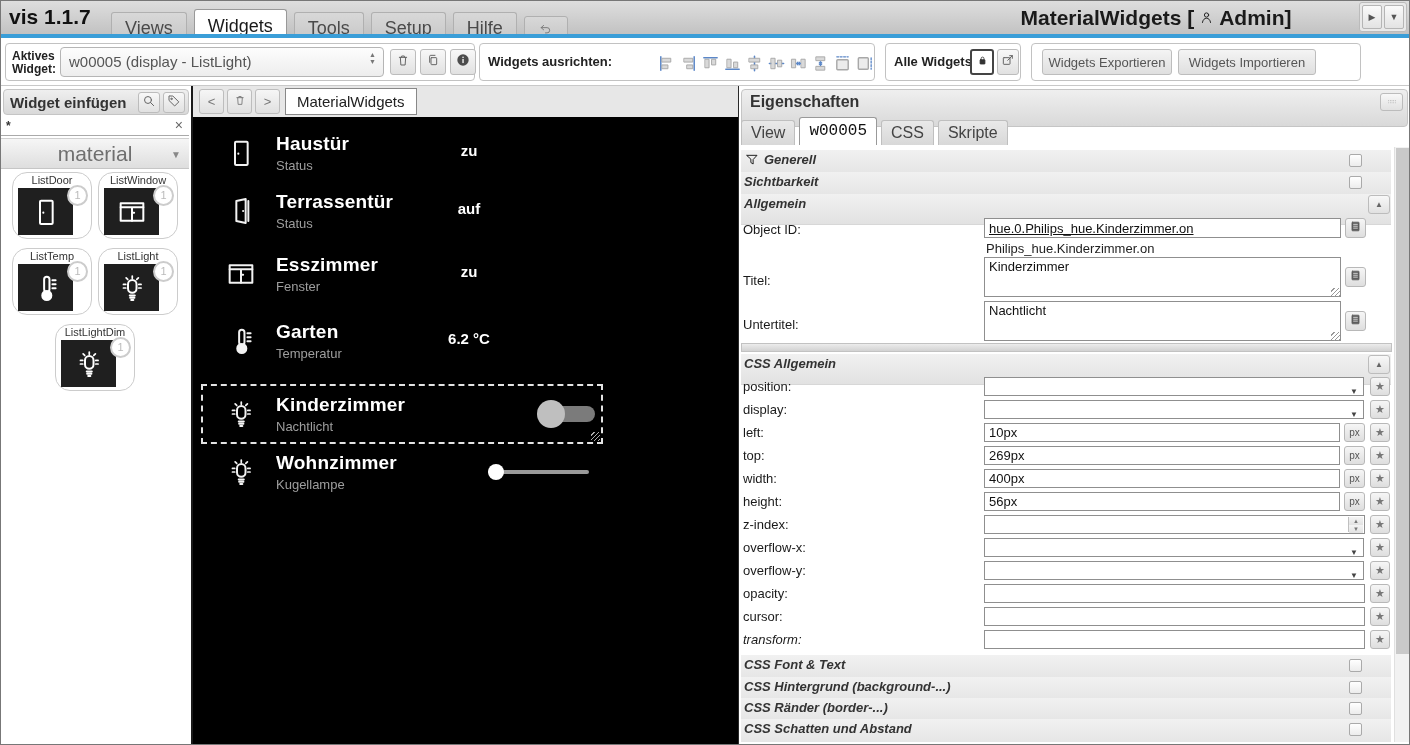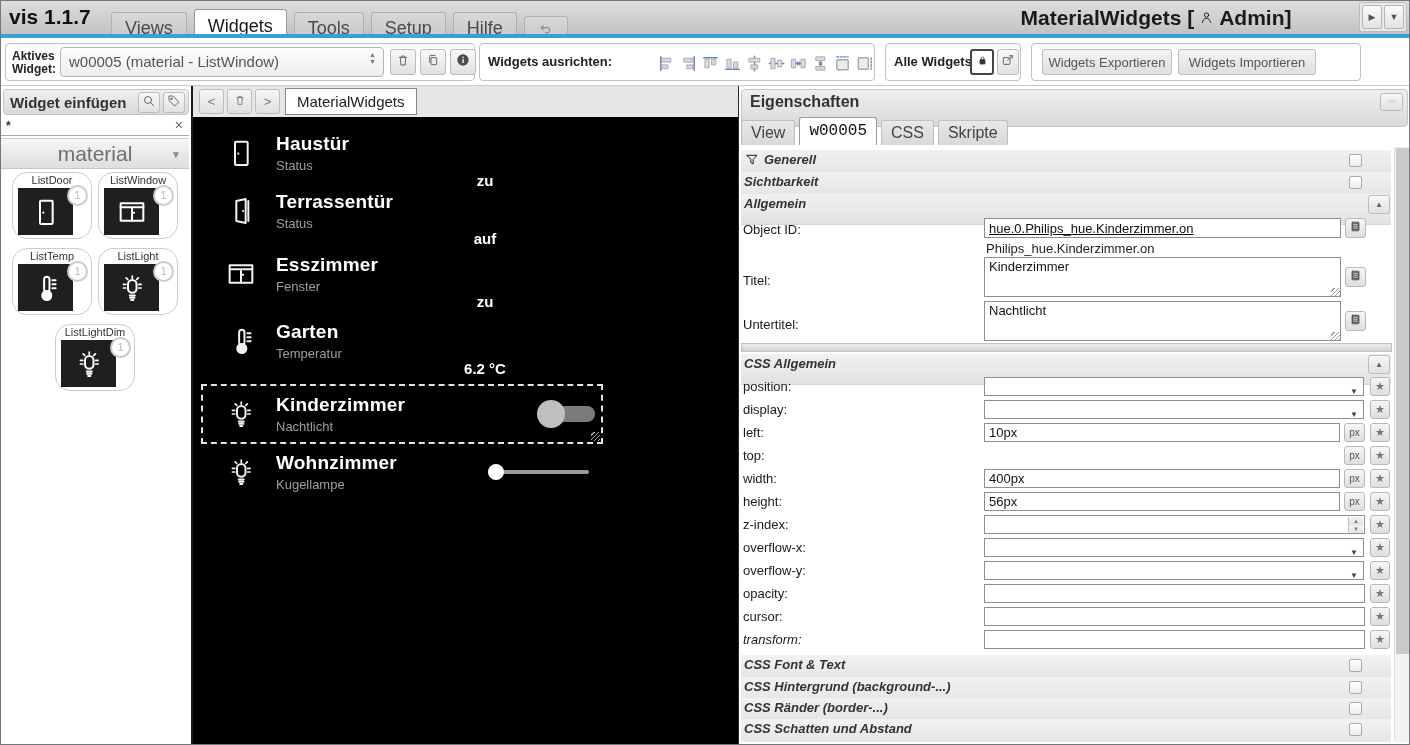"w00005 (material - ListWindow)" span { text: material - ListWindow -> display - ListLight }
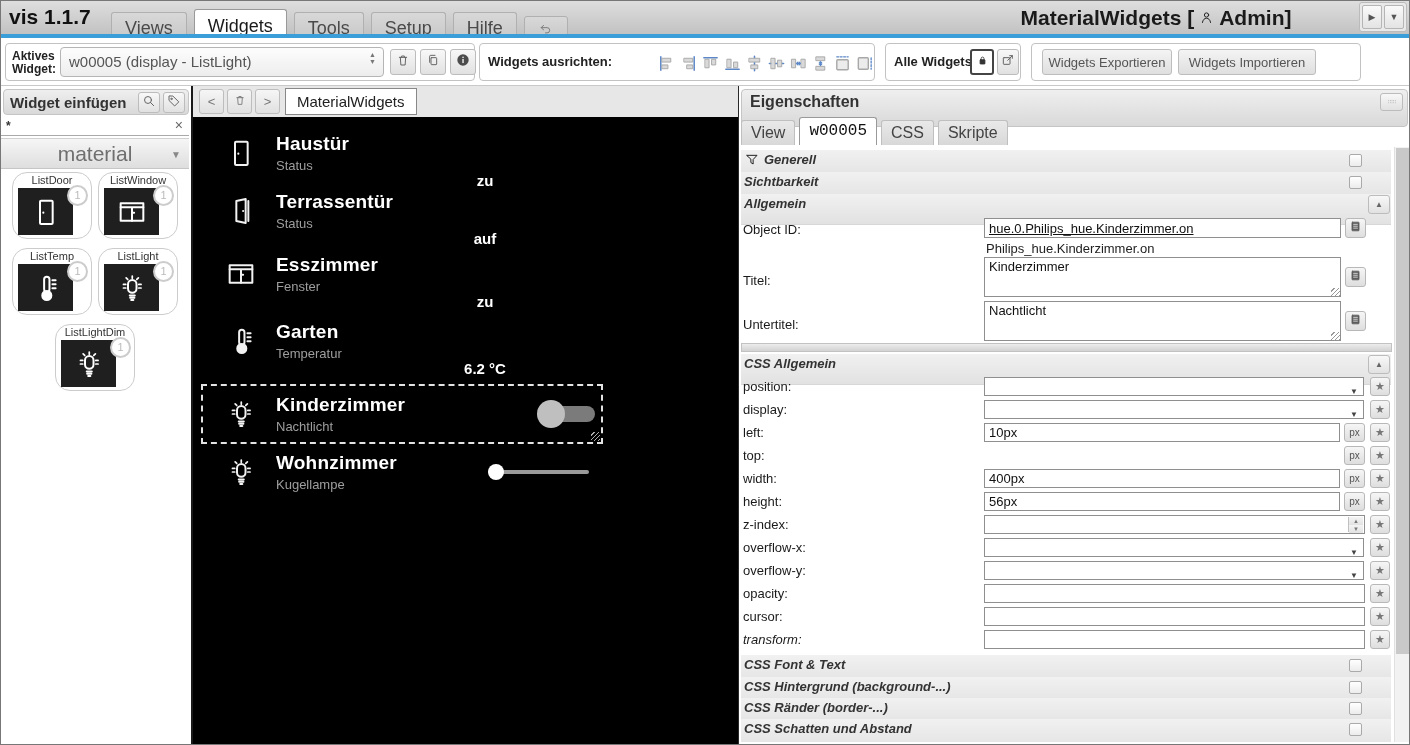"zu" .cw-value { left: 222px -> 206px; margin-top: 30px -> none }
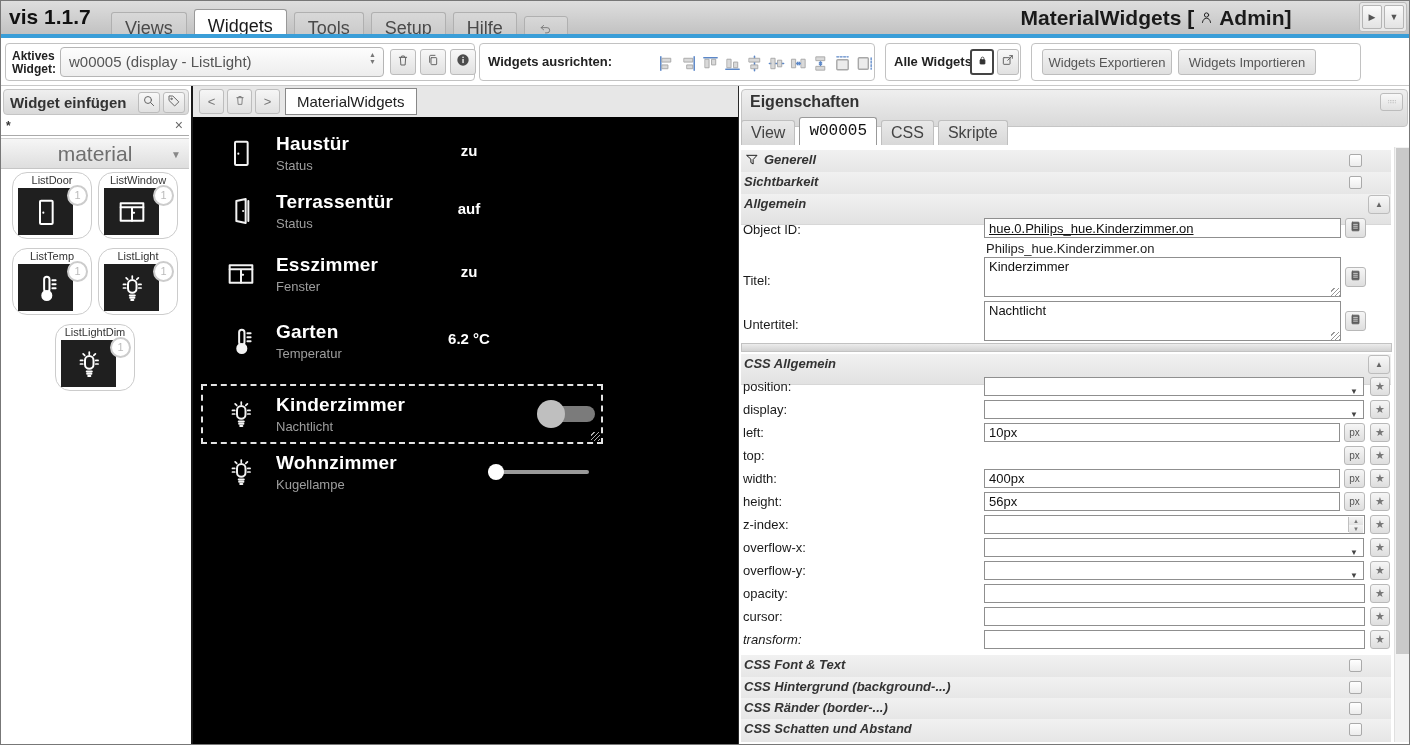"269px" span.prow-ctl { html: none -> <span><input></span> }
